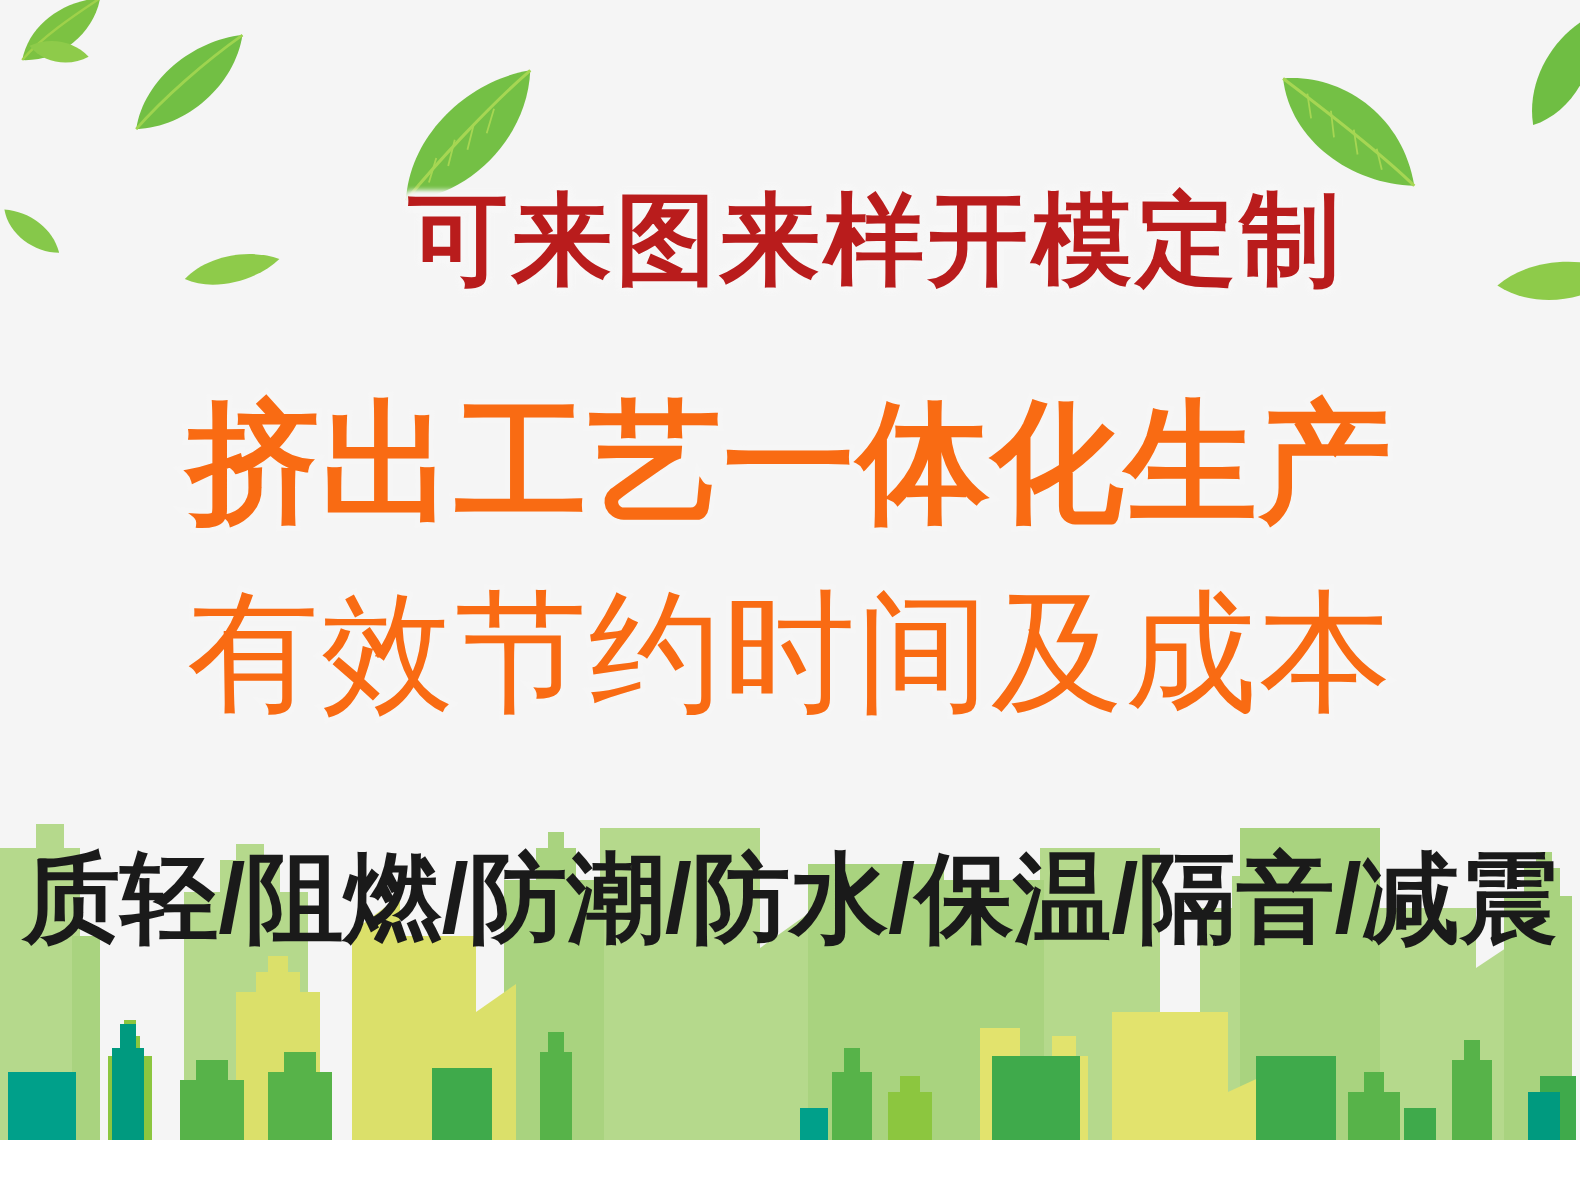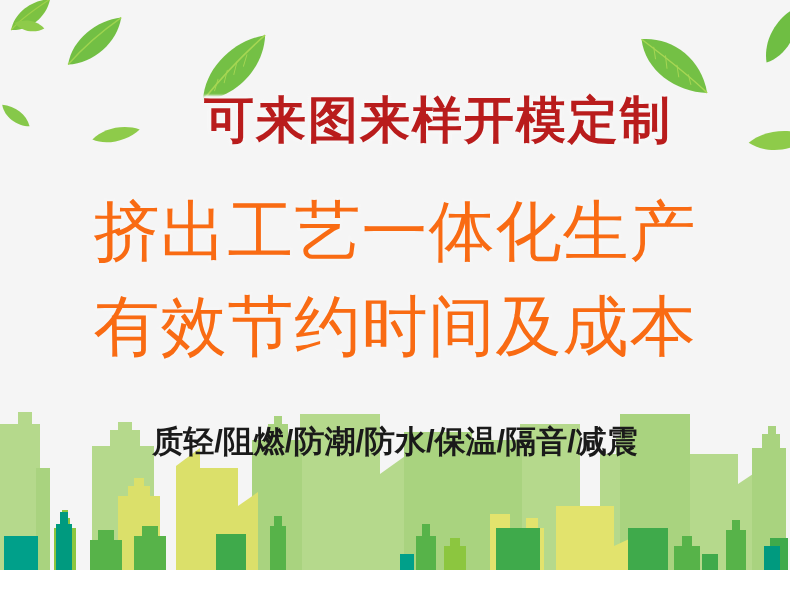"挤出工艺一体化生产" .line-orange-1 { font-weight: normal -> bold }
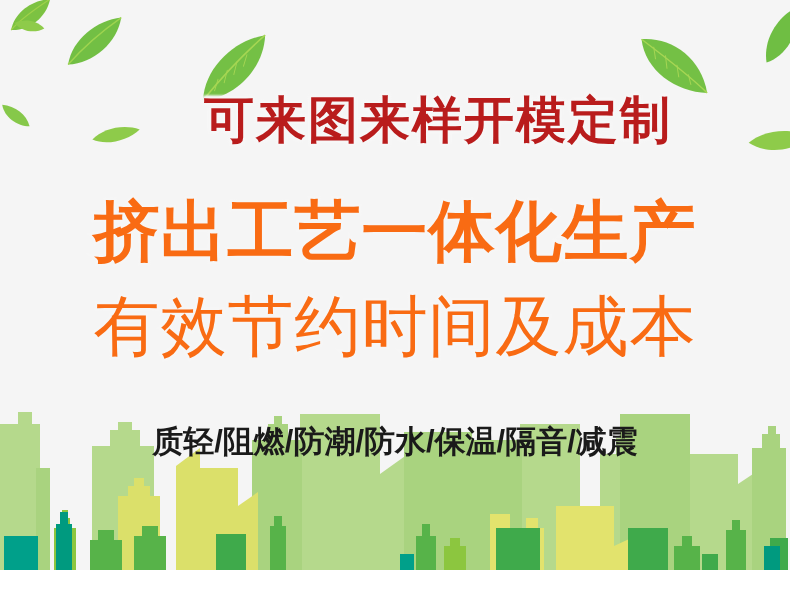"质轻/阻燃/防潮/防水/保温/隔音/减震" .line-features { font-size: 31px -> 49px }
